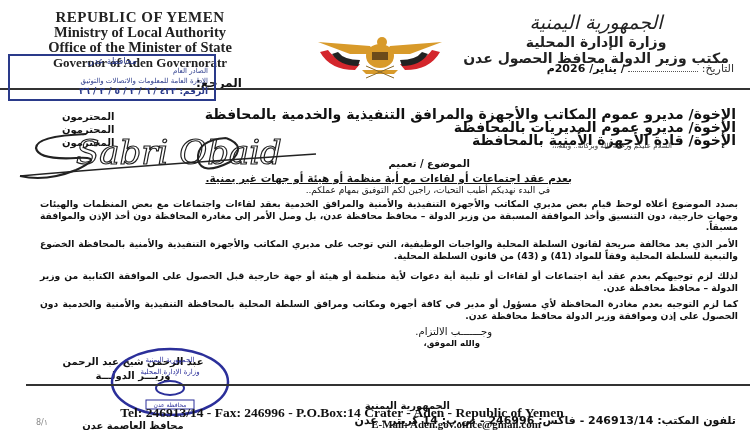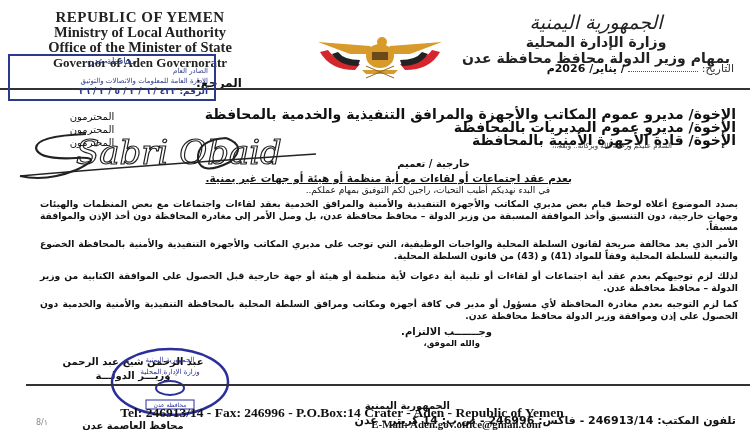"بمهام وزير الدولة محافظ محافظة" div.ar3 { text: بمهام وزير الدولة محافظ محافظة -> مكتب وزير الدولة محافظ الحصول }
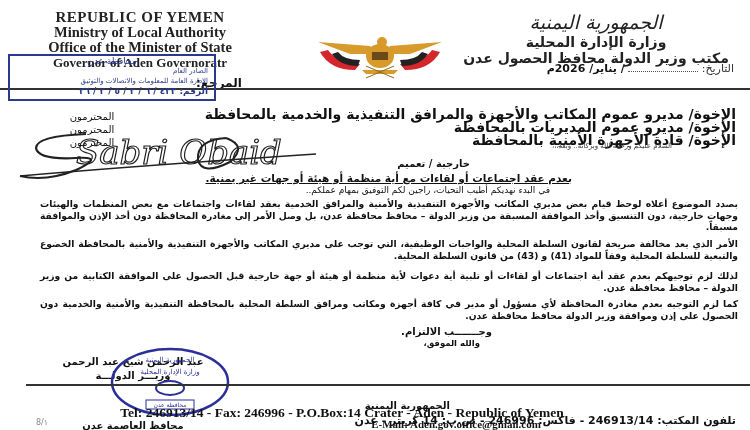"المحترمون" .rcpt-r { font-weight: normal -> bold; text-align: center -> left }
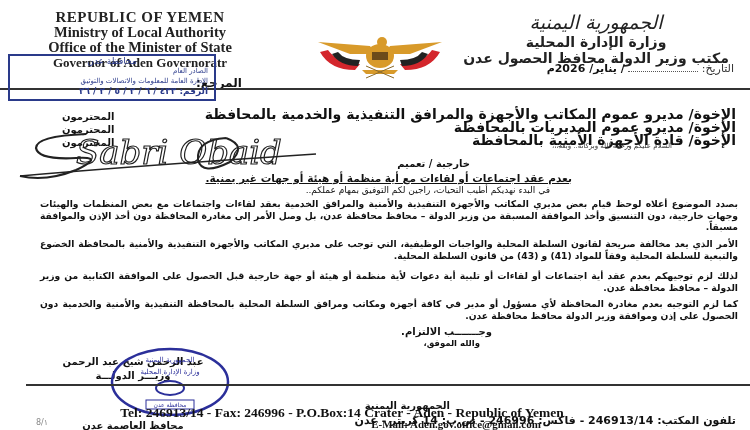"خارجية / تعميم" div.abs { text: خارجية -> الموضوع }
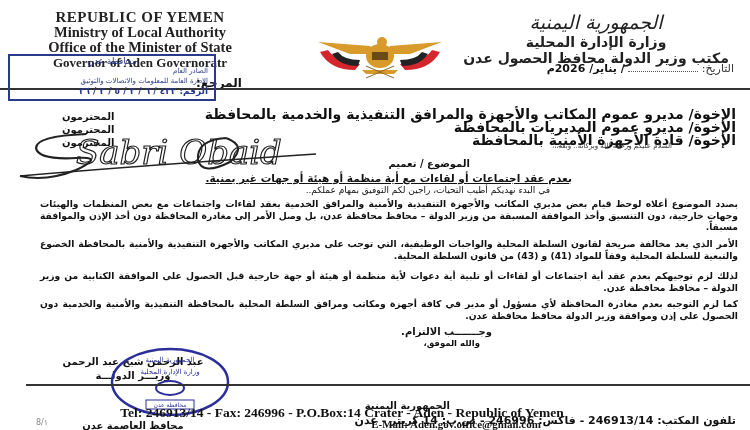"وجـــــــب الالتزام." .commit { font-weight: bold -> normal }
